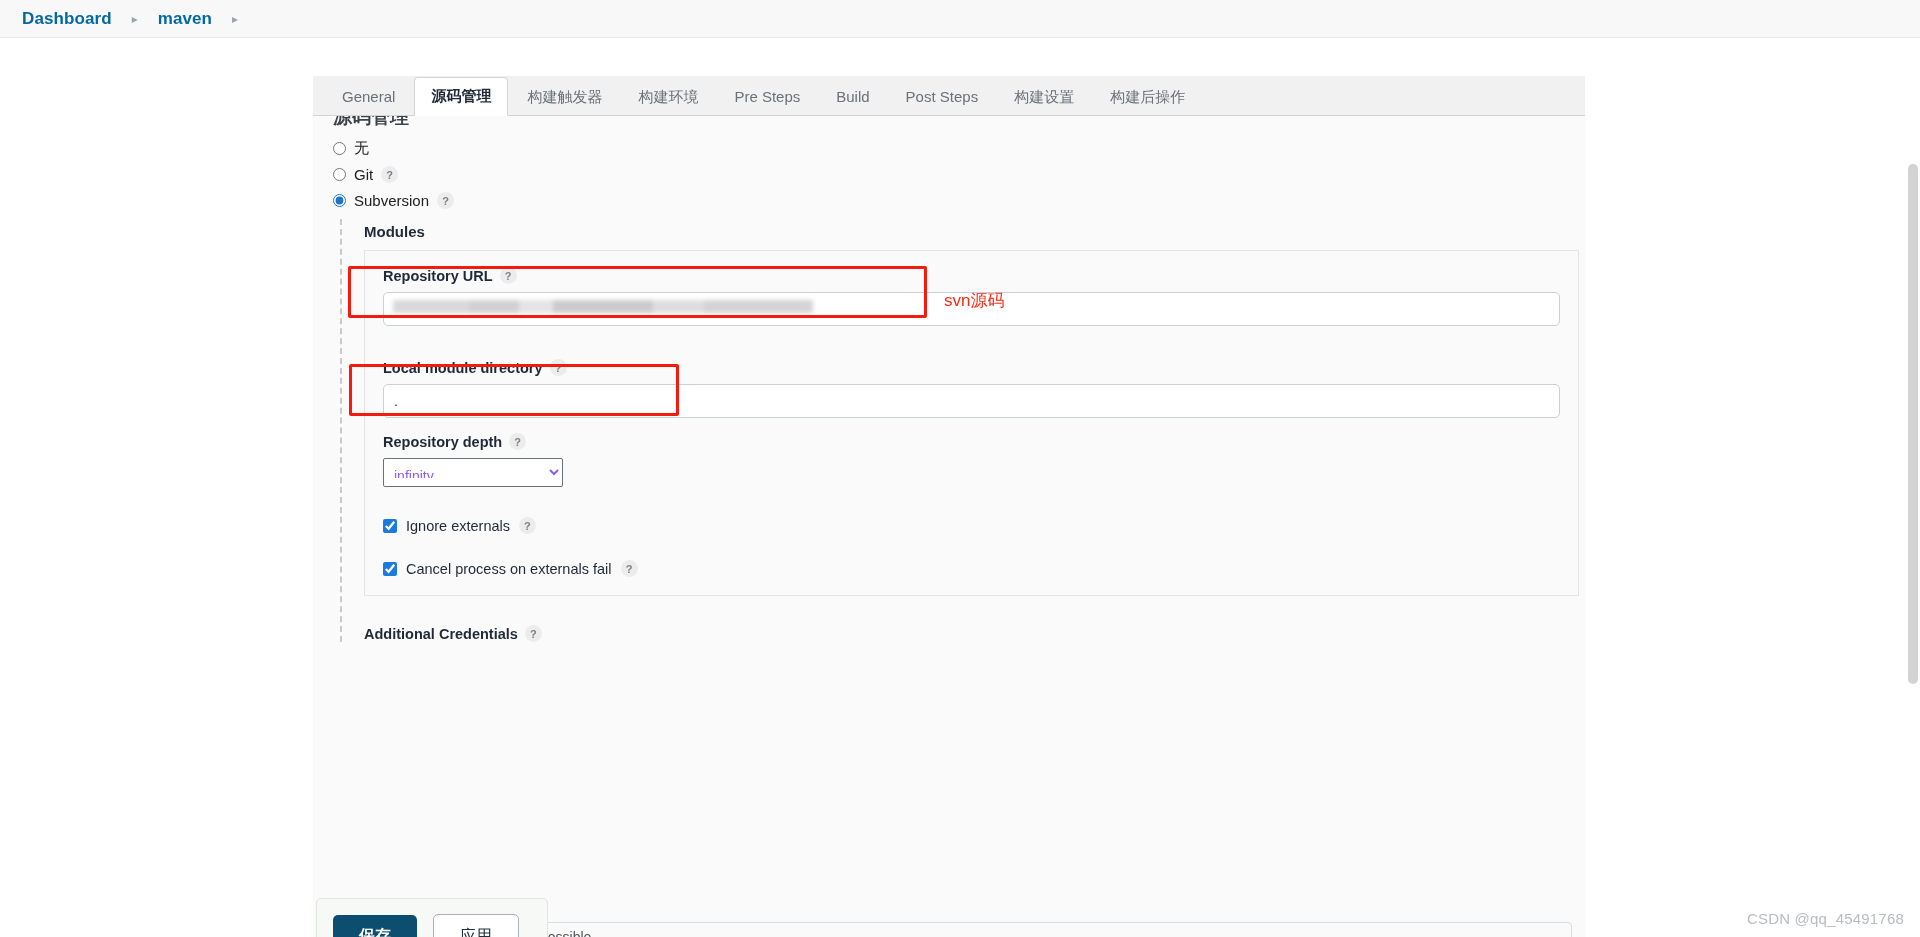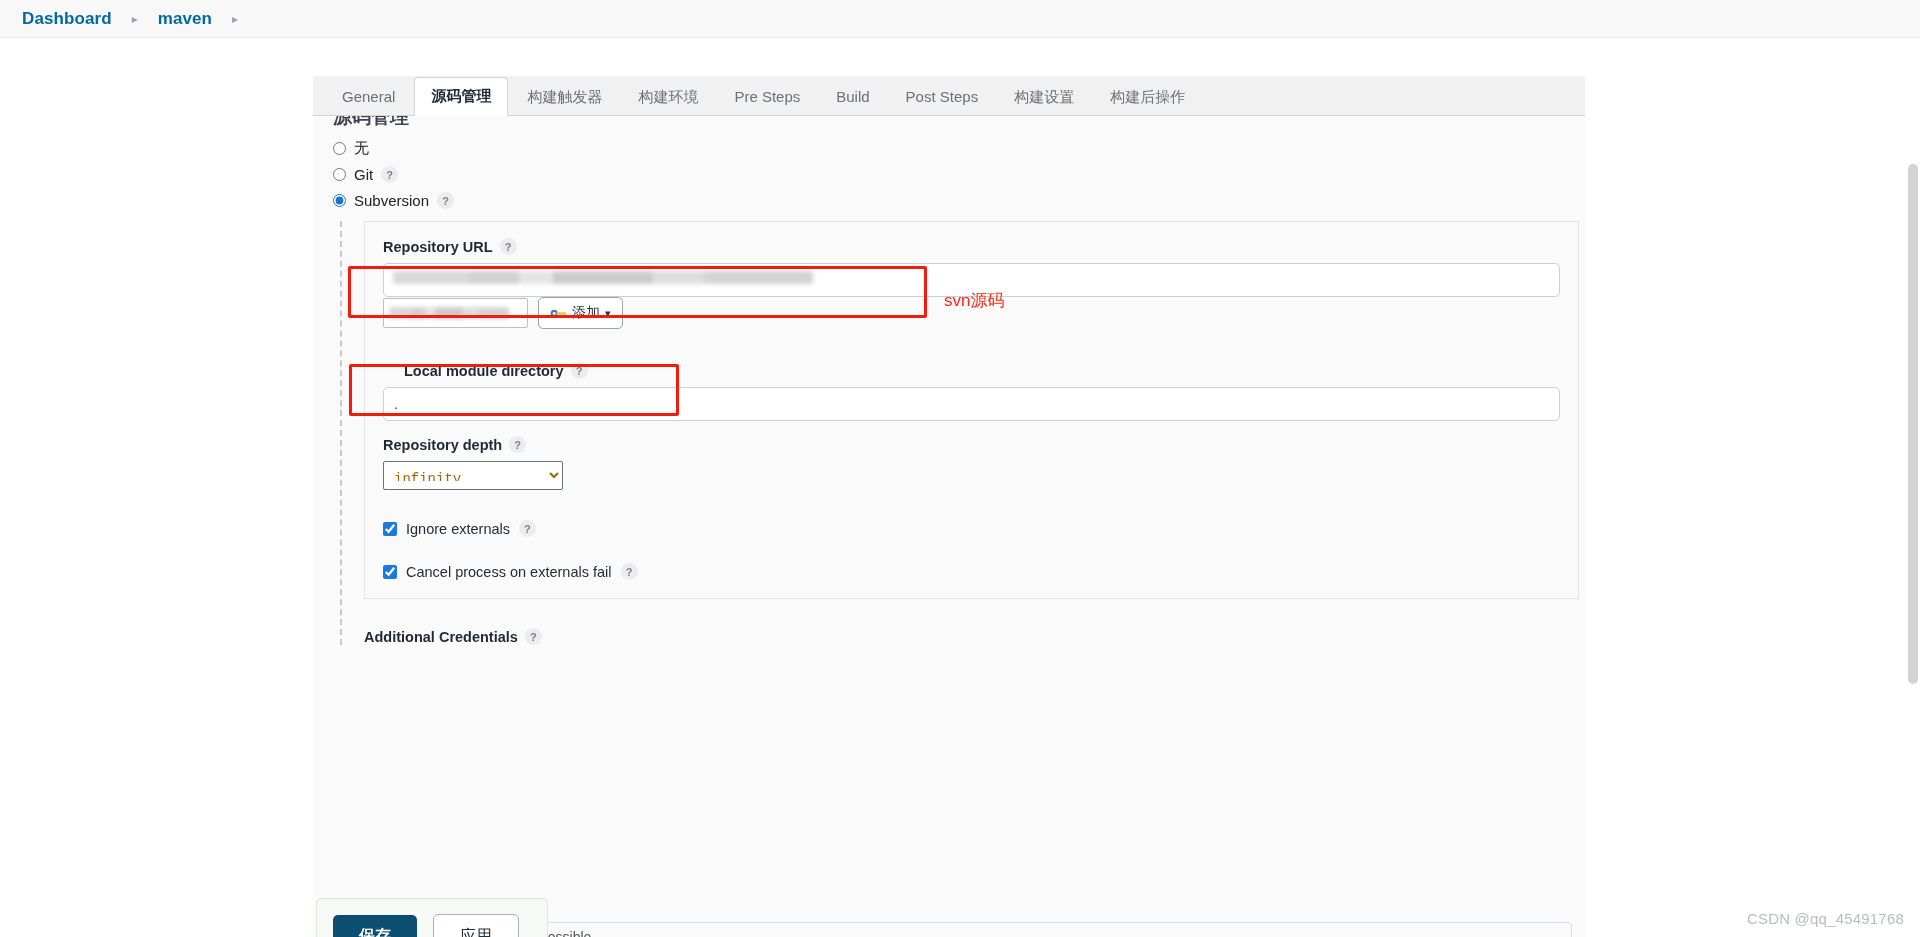"Modules" div.blk-title { html: none -> <div>Modules</div> }
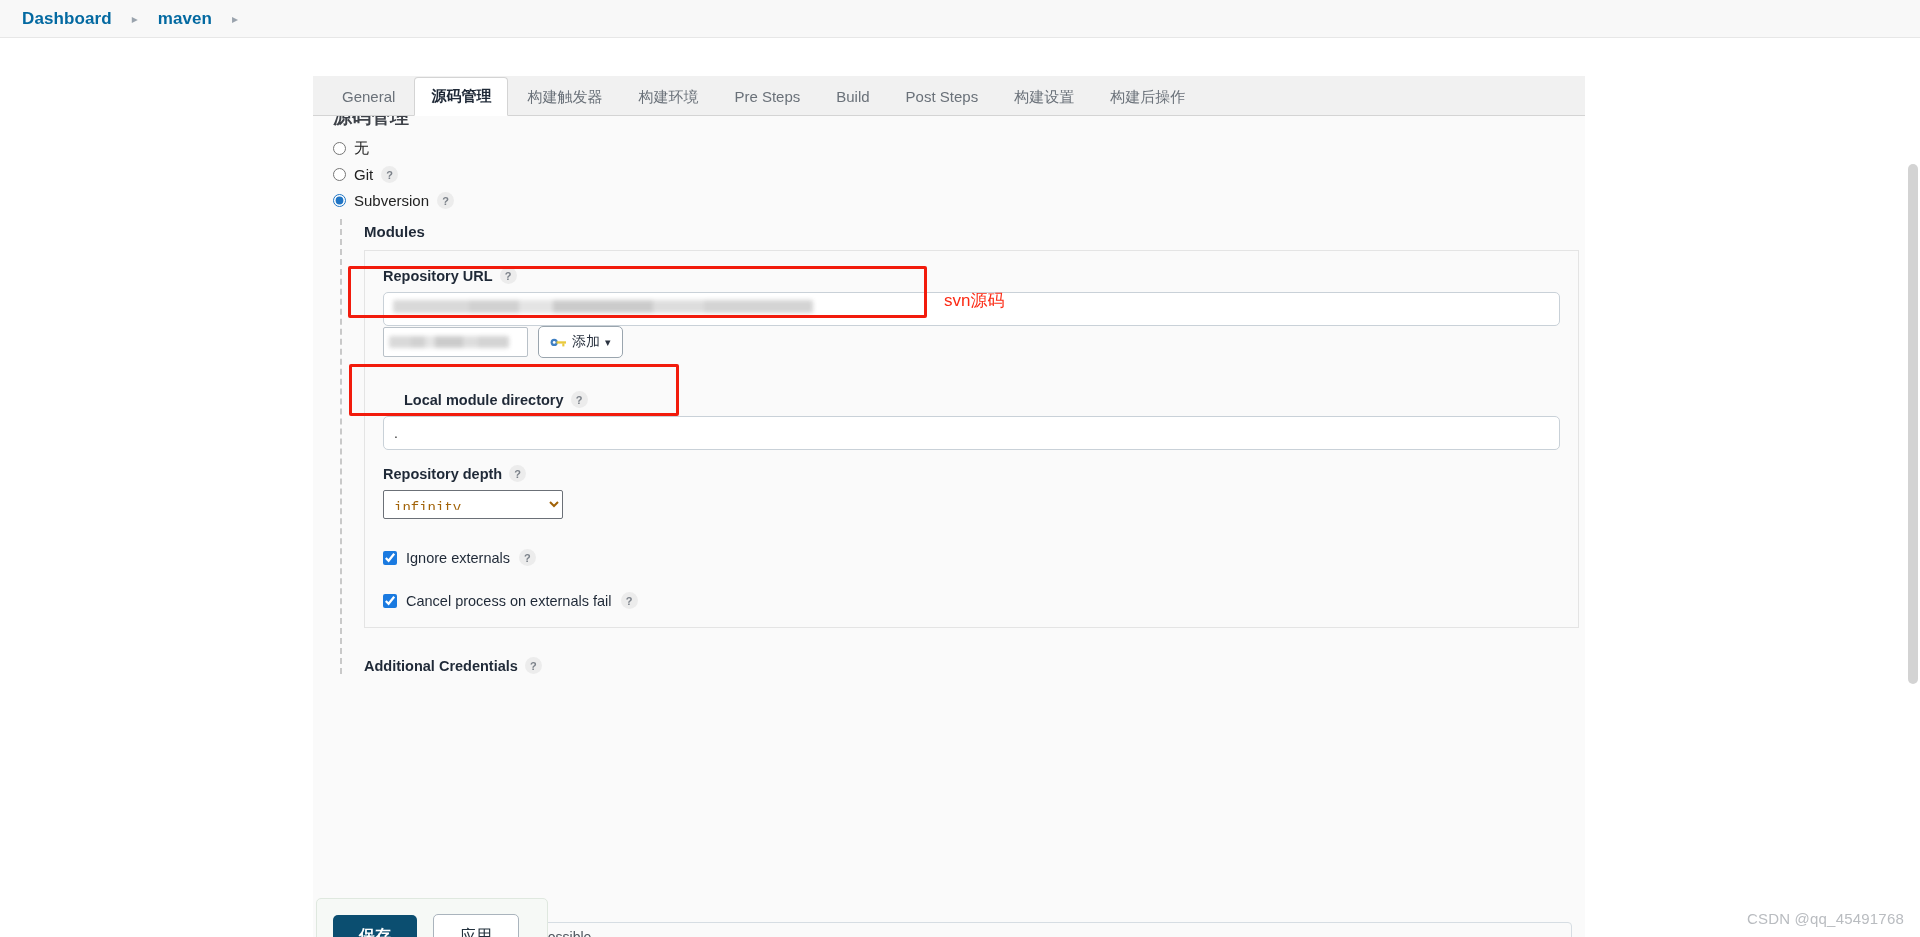"添加" div { html: <div> <div> <input> <div></div> </div> <button> <span> <svg> <circle></circle> <circle></circle> <rect></rect> <rect></rect> </svg> </span> <span>添加</span> <span>▾</span> </button> </div> -> none }
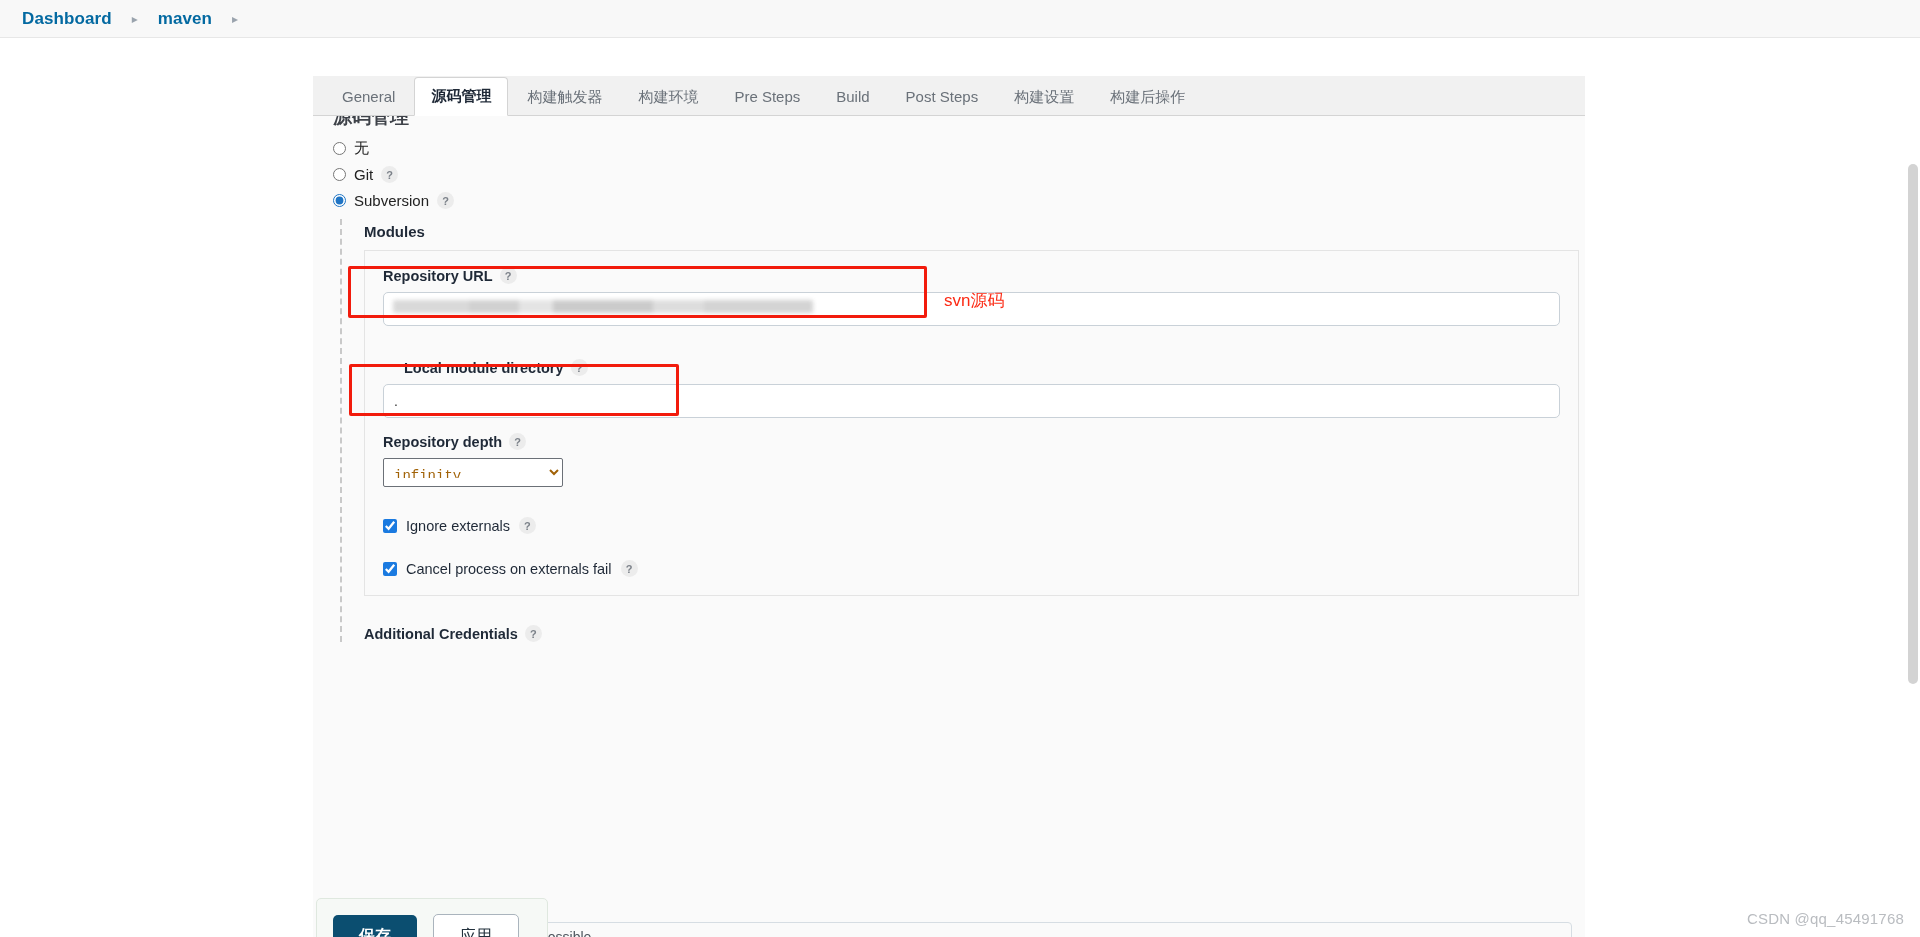"Local module directory" div.fld-label { margin-left: 21px -> none }
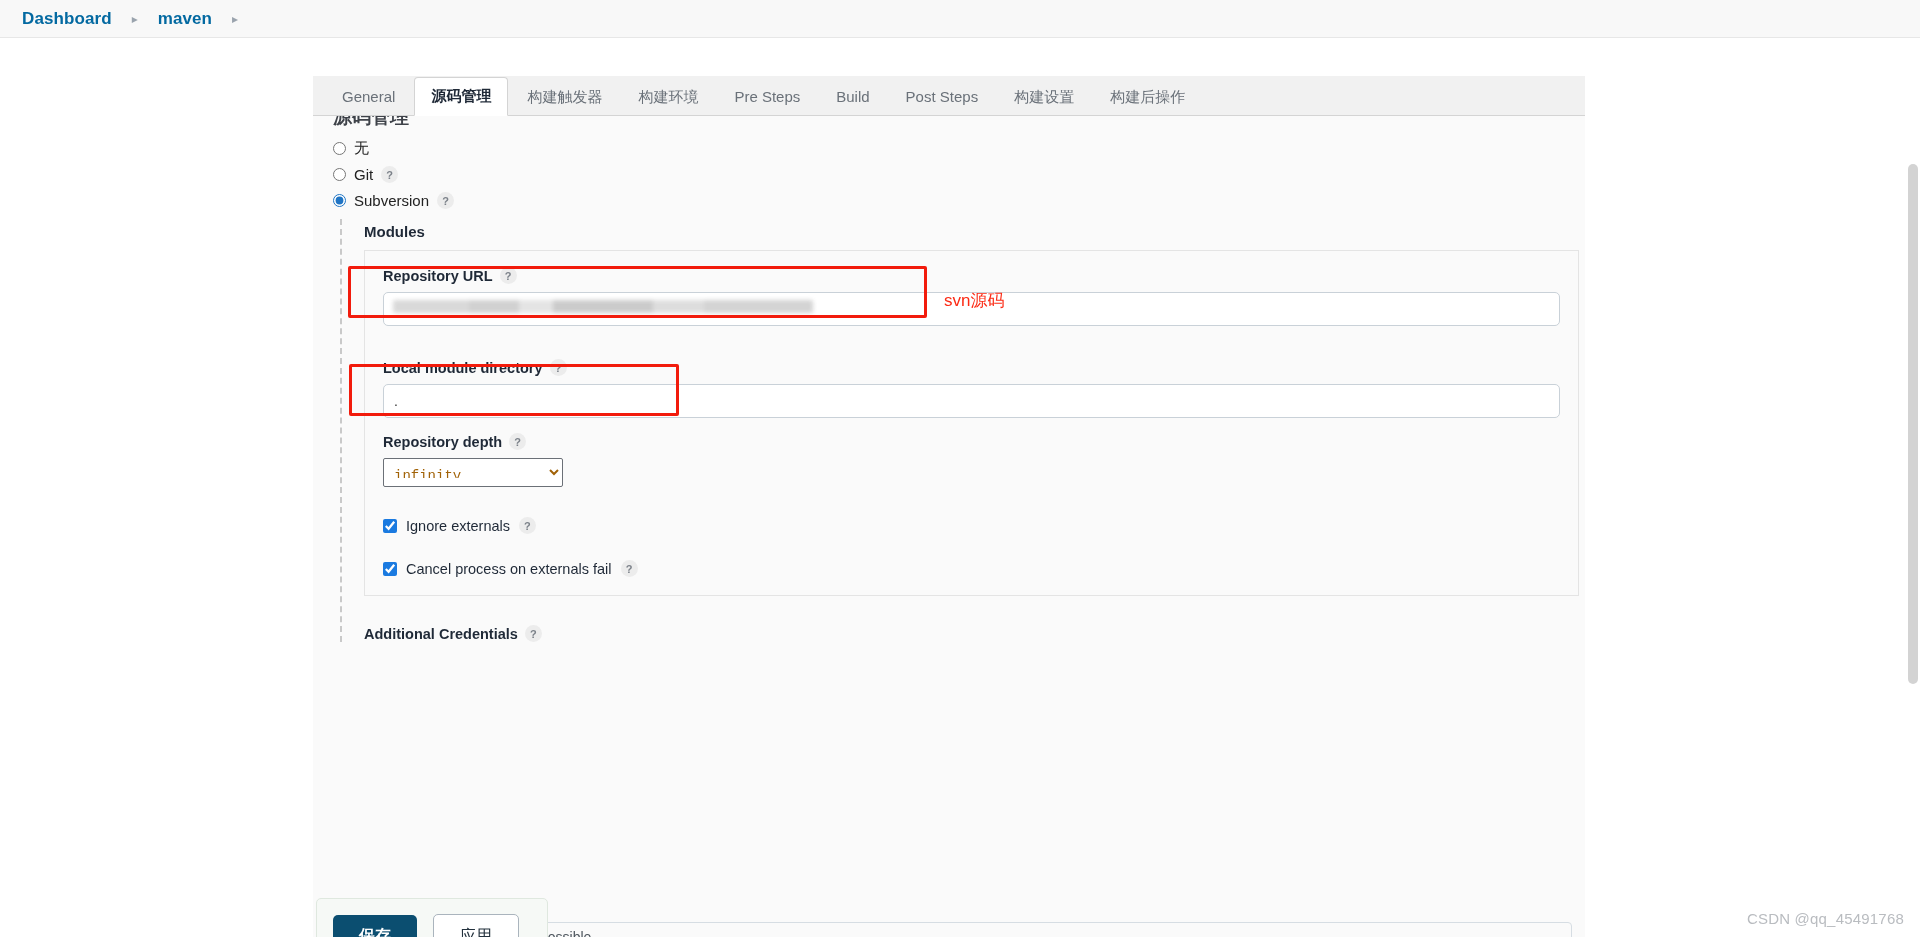"infinity" .selectbox { color: #a16207 -> #8b5cf6; font-family: Liberation Mono, monospace -> Liberation Sans, sans-serif }
